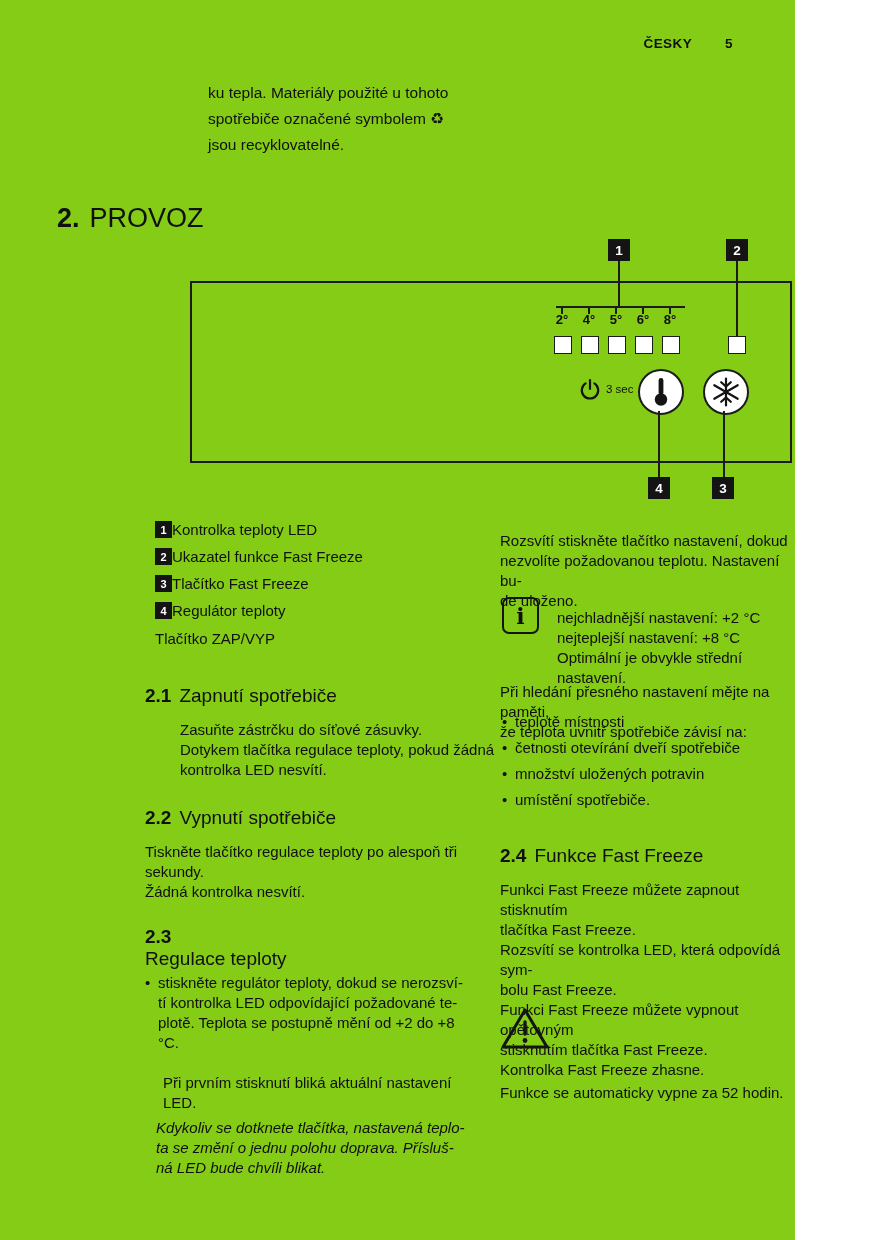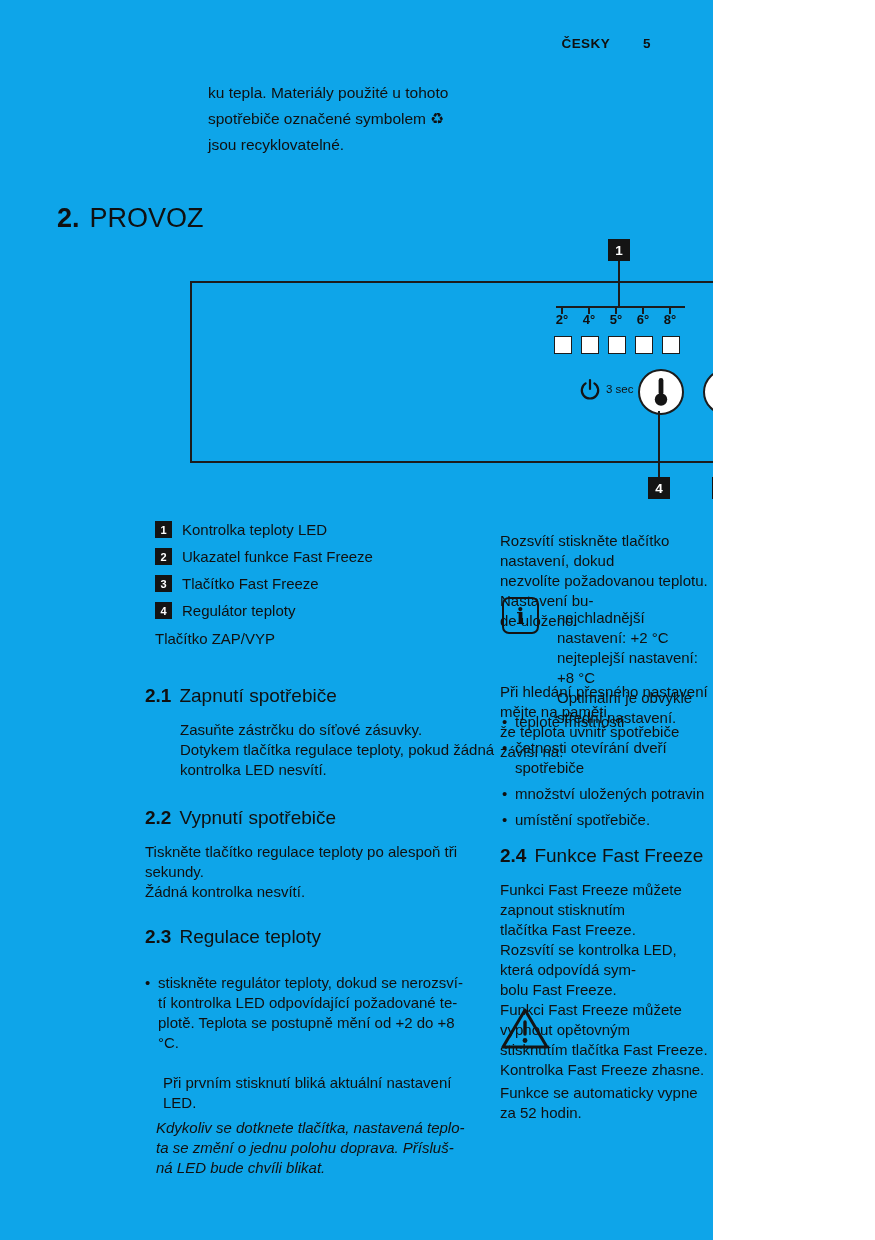"ČESKY" .page { background: #0ea5e9 -> #84cc16; width: 713px -> 795px }
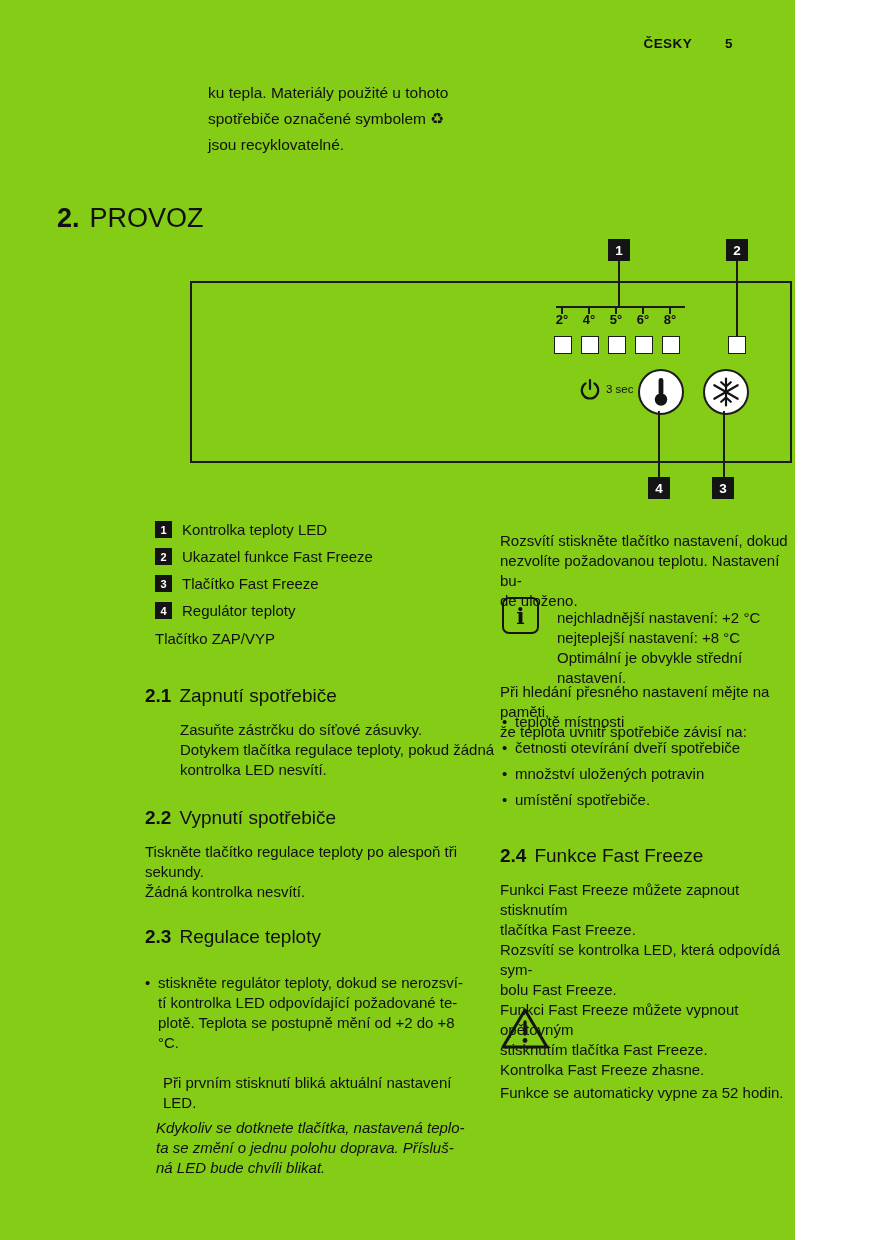"Kontrolka teploty LED" .legend-label { margin-left: 10px -> none }
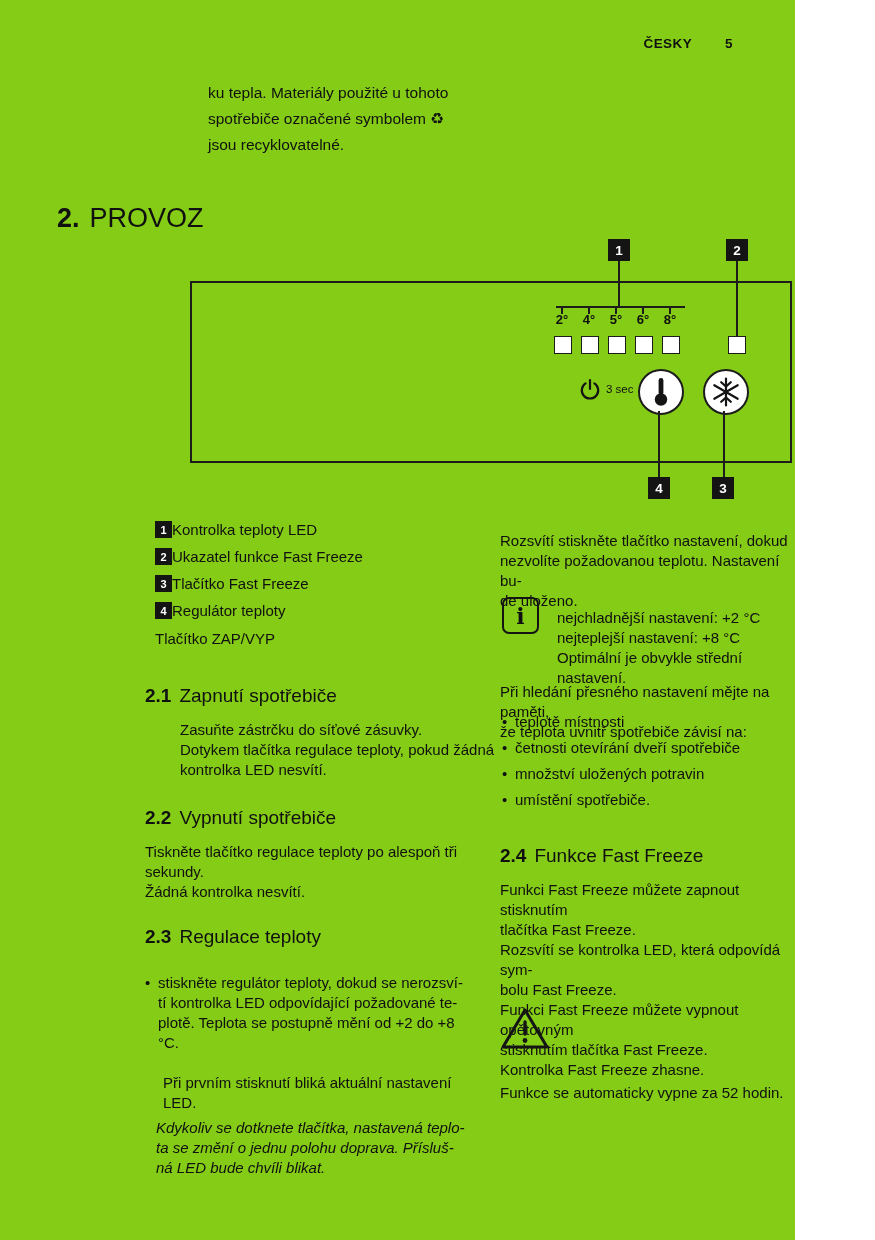"2.3" h2.abs { flex-direction: none -> column }
